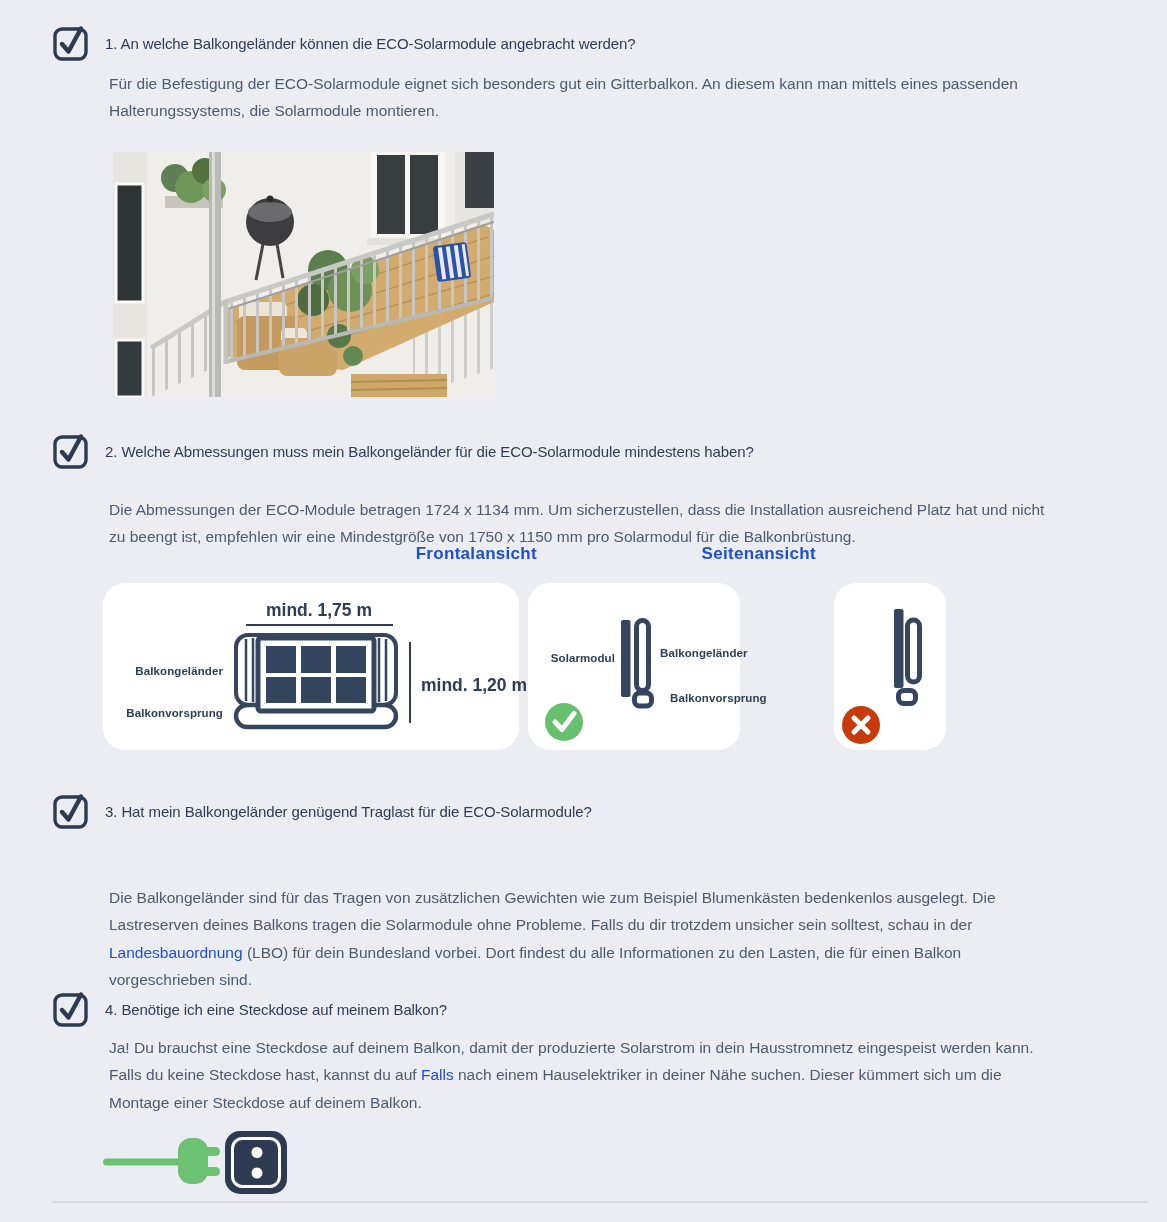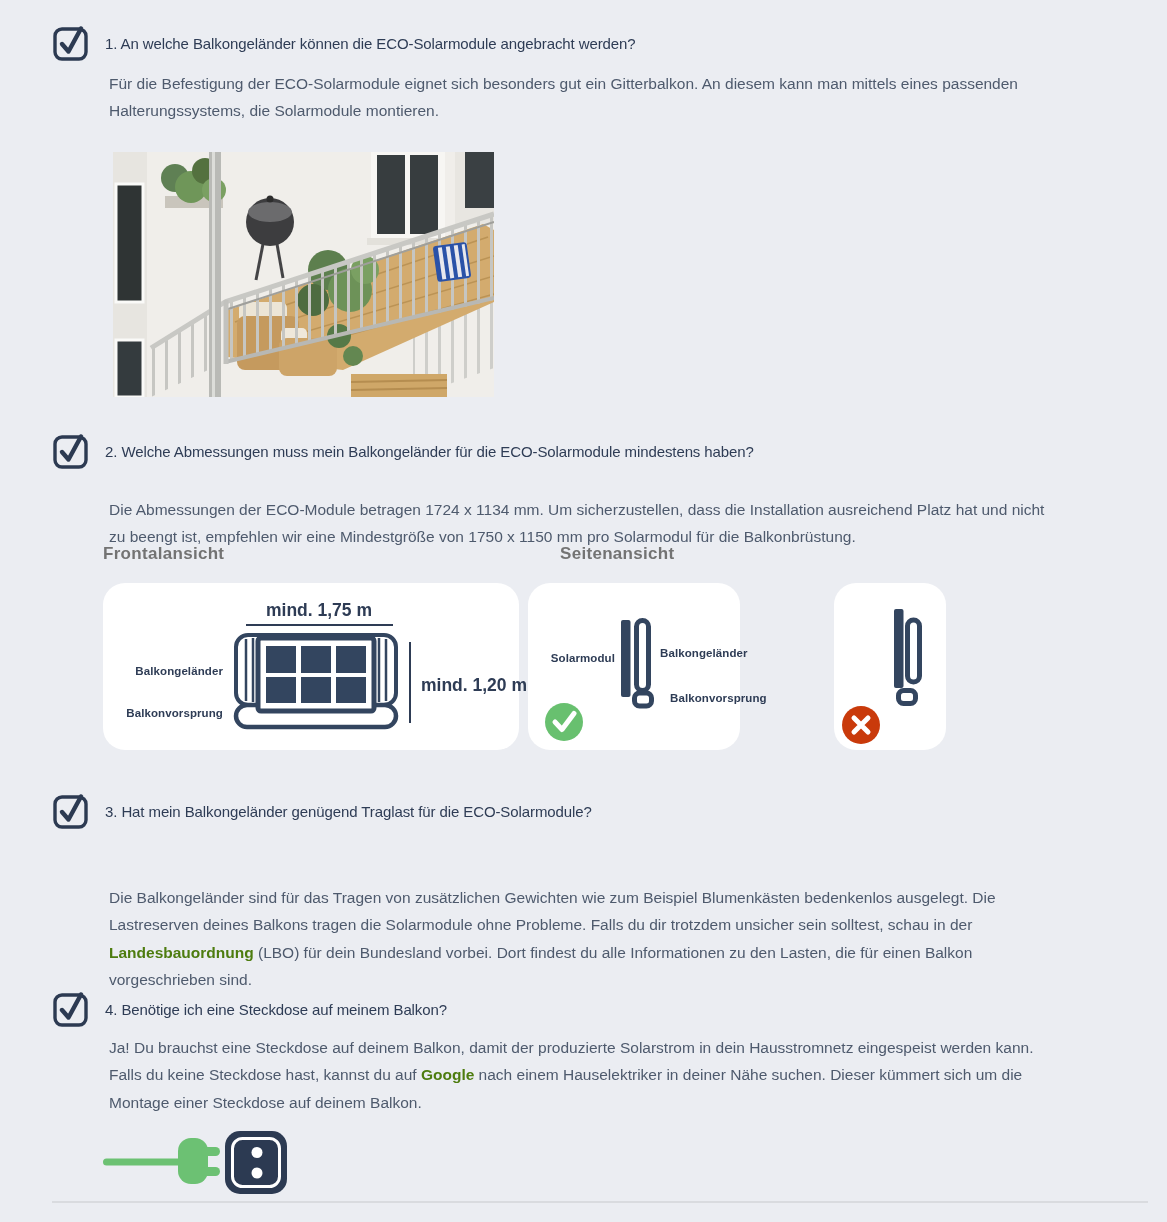"Frontalansicht" .diagram-title { color: #737373 -> #1d4ed8; text-align: left -> right }
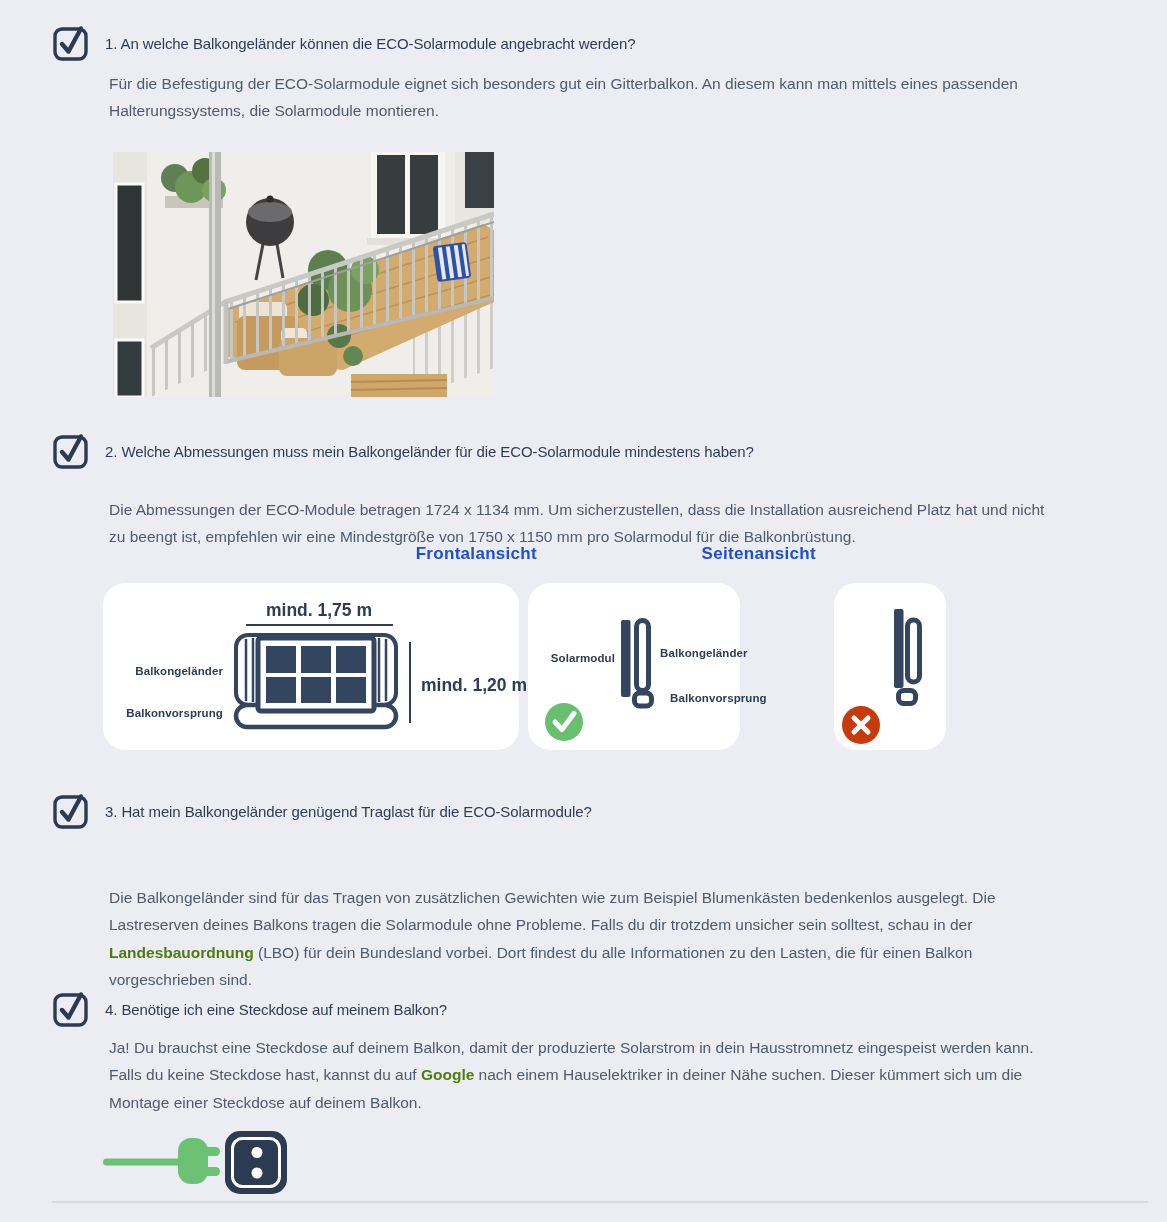"Landesbauordnung" .green-link { color: #4d7c0f -> #1d4ed8; font-weight: bold -> none }
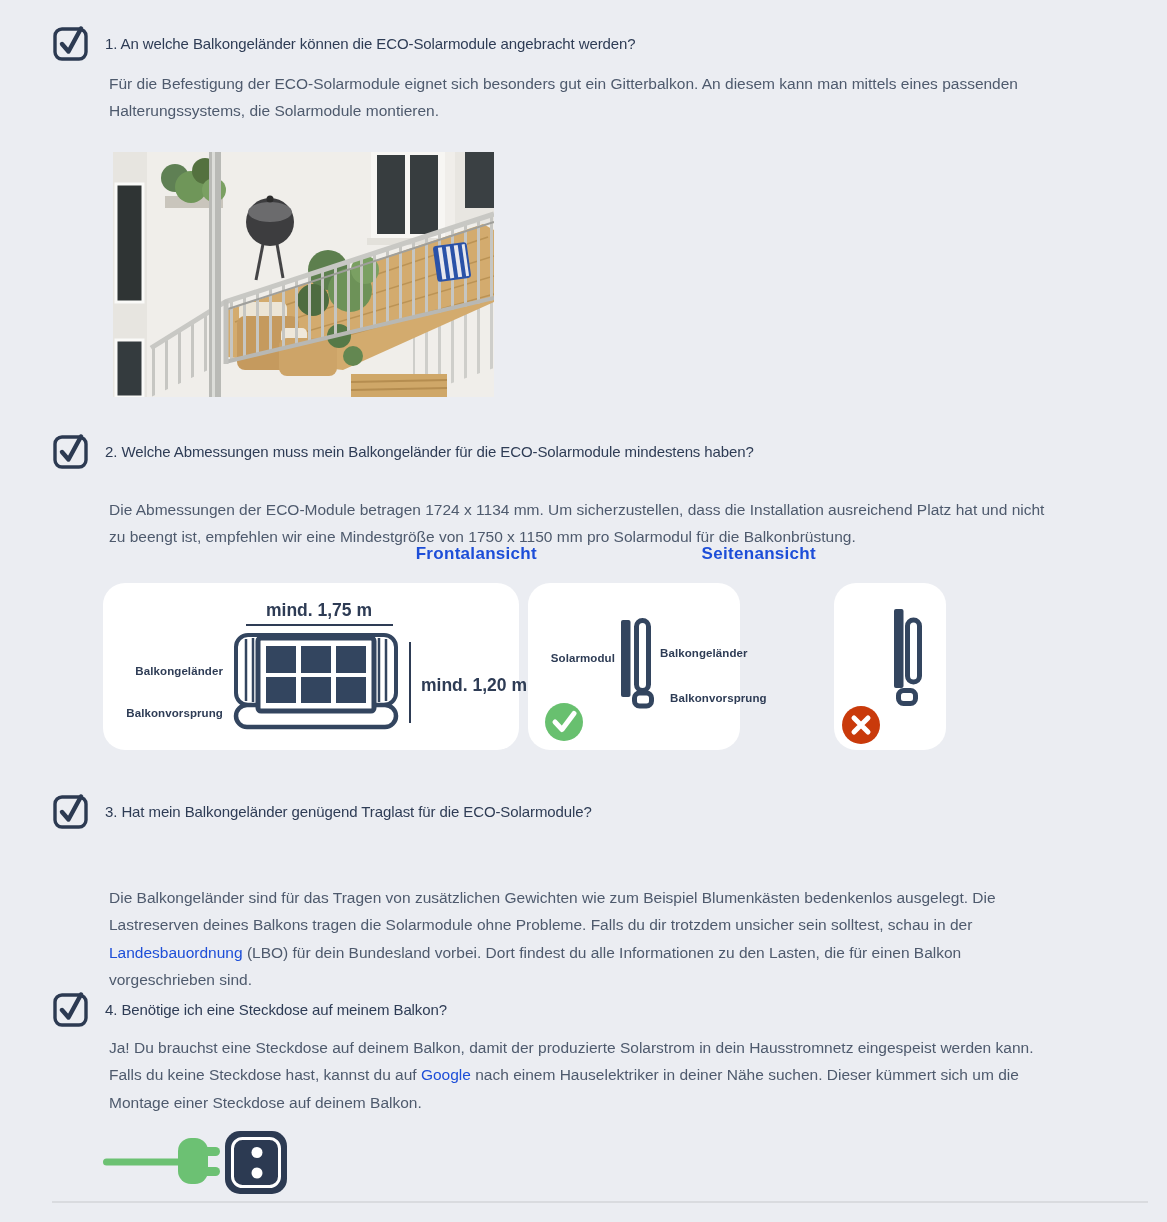"Google" a.green-link { text: Google -> Falls }
